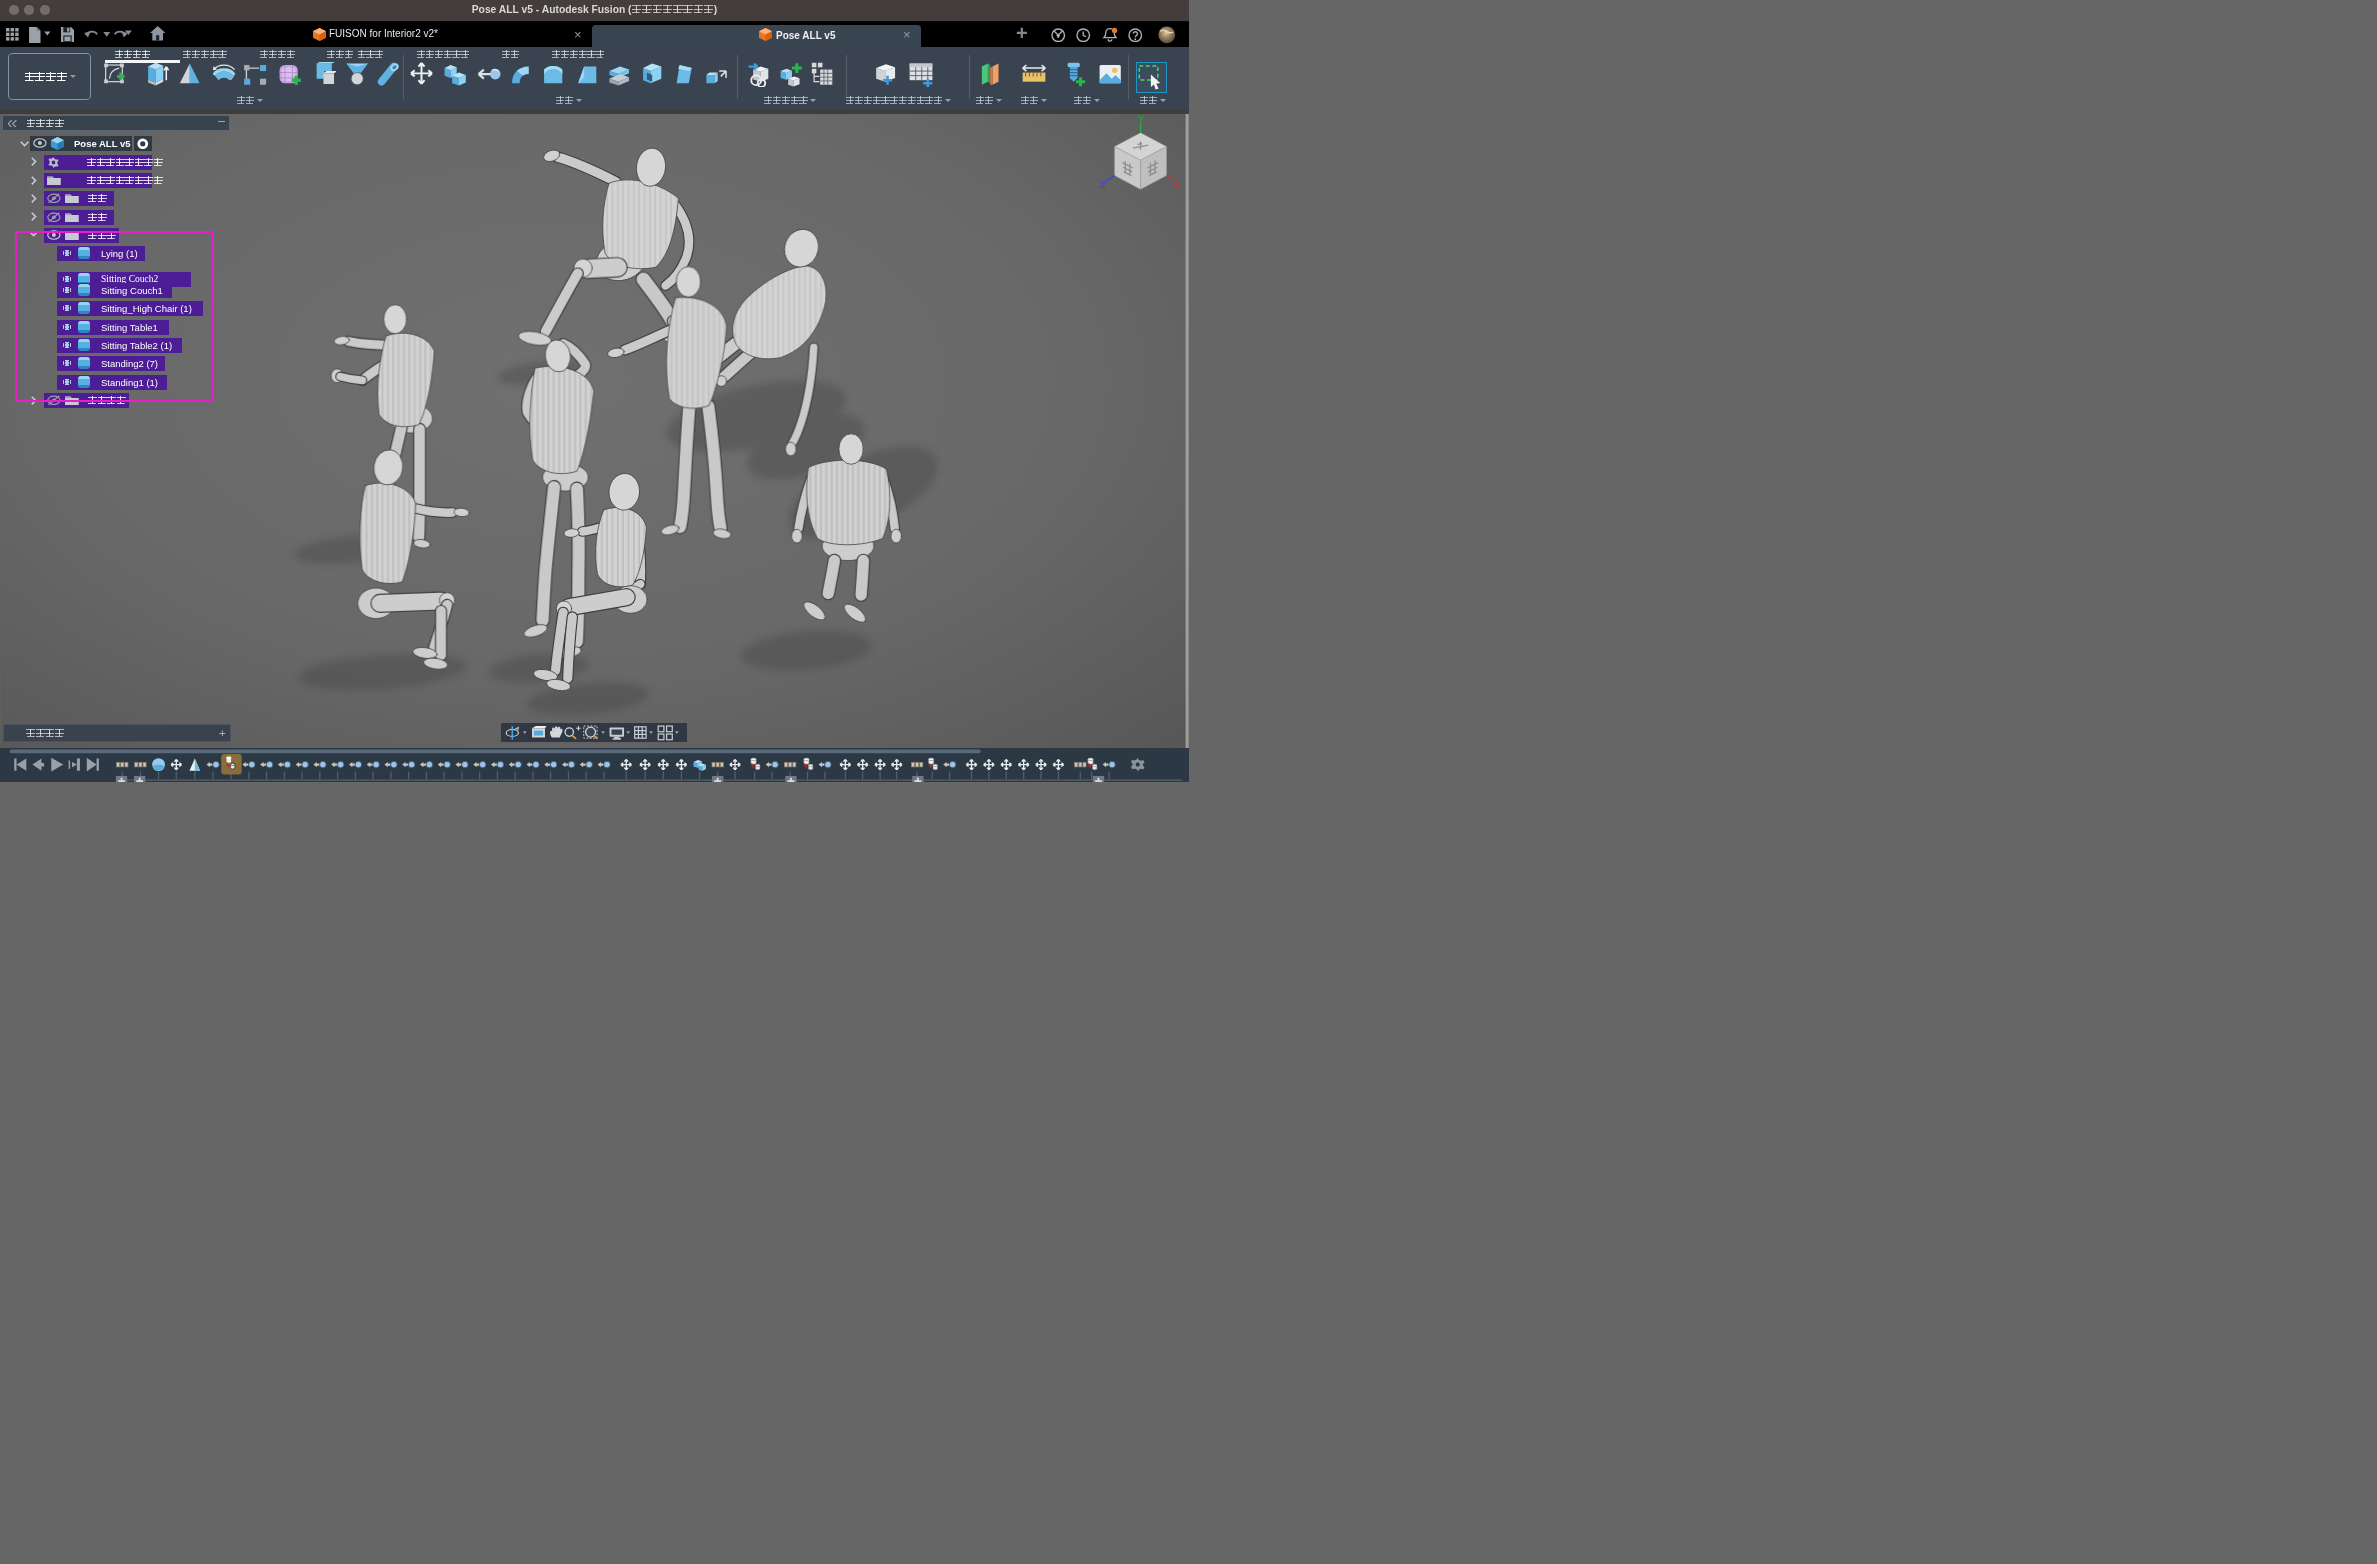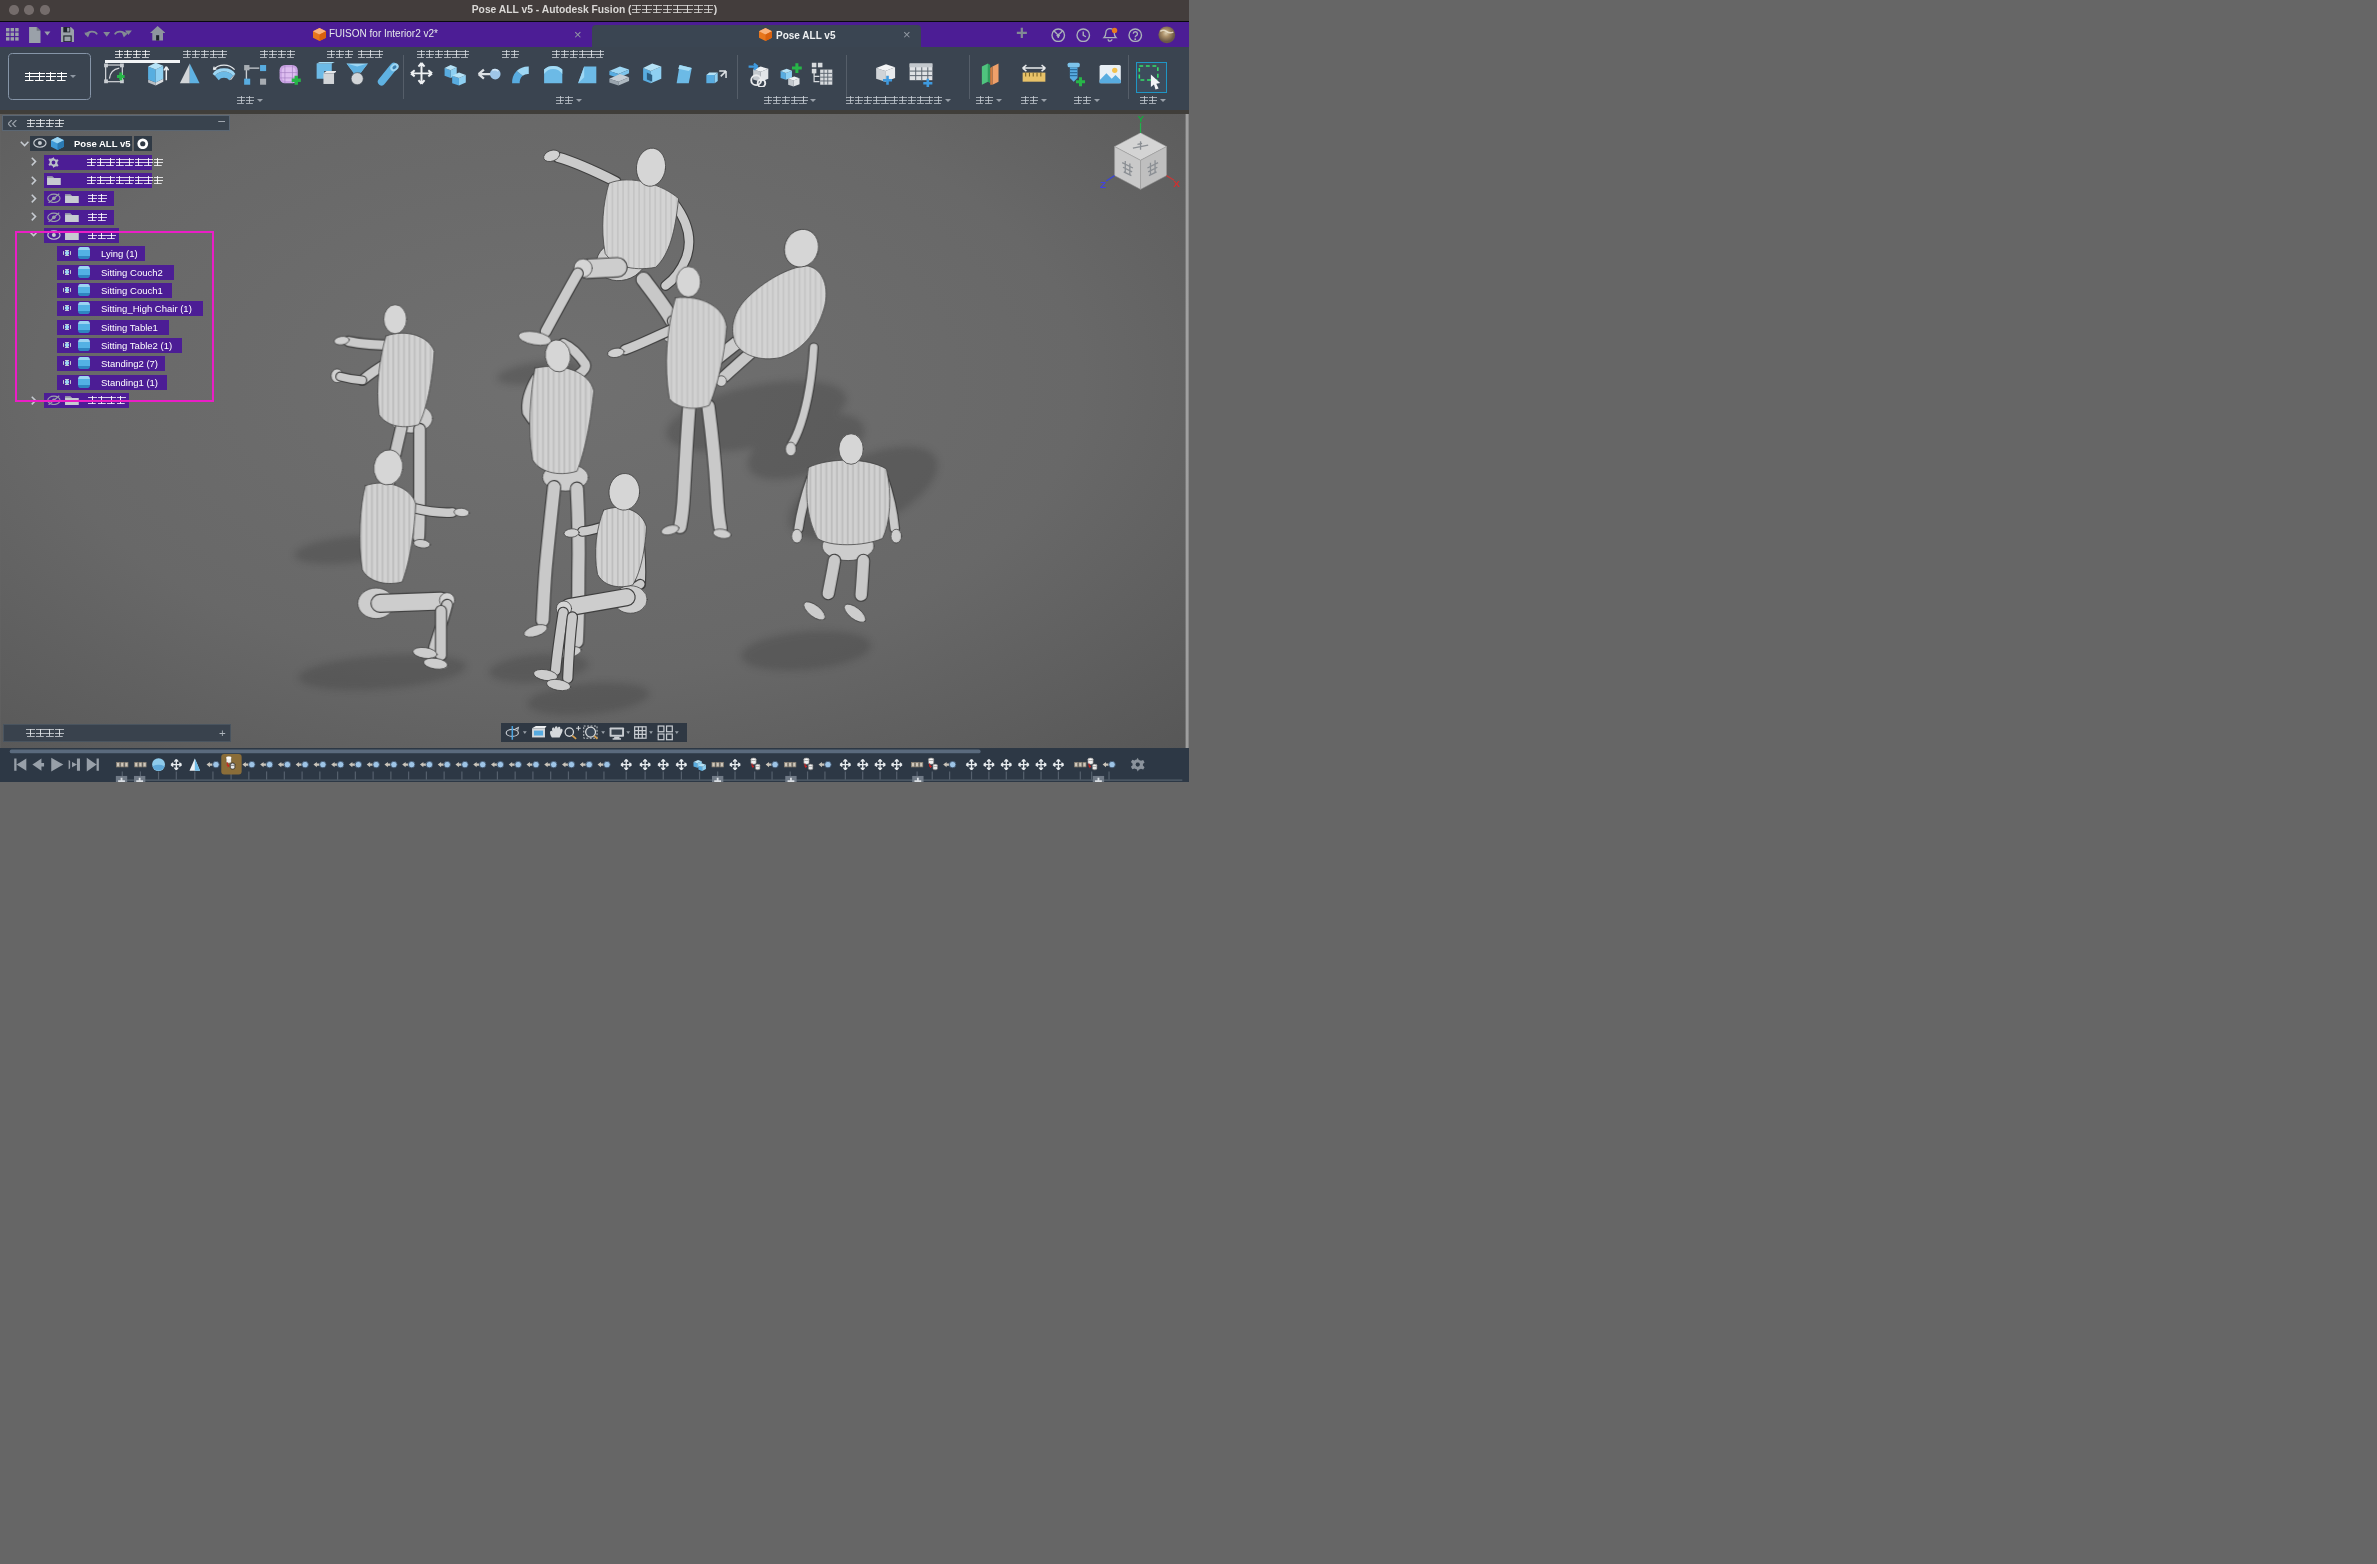"FUISON for Interior2 v2*" #tabbar { background: #4c1d95 -> #000000 }
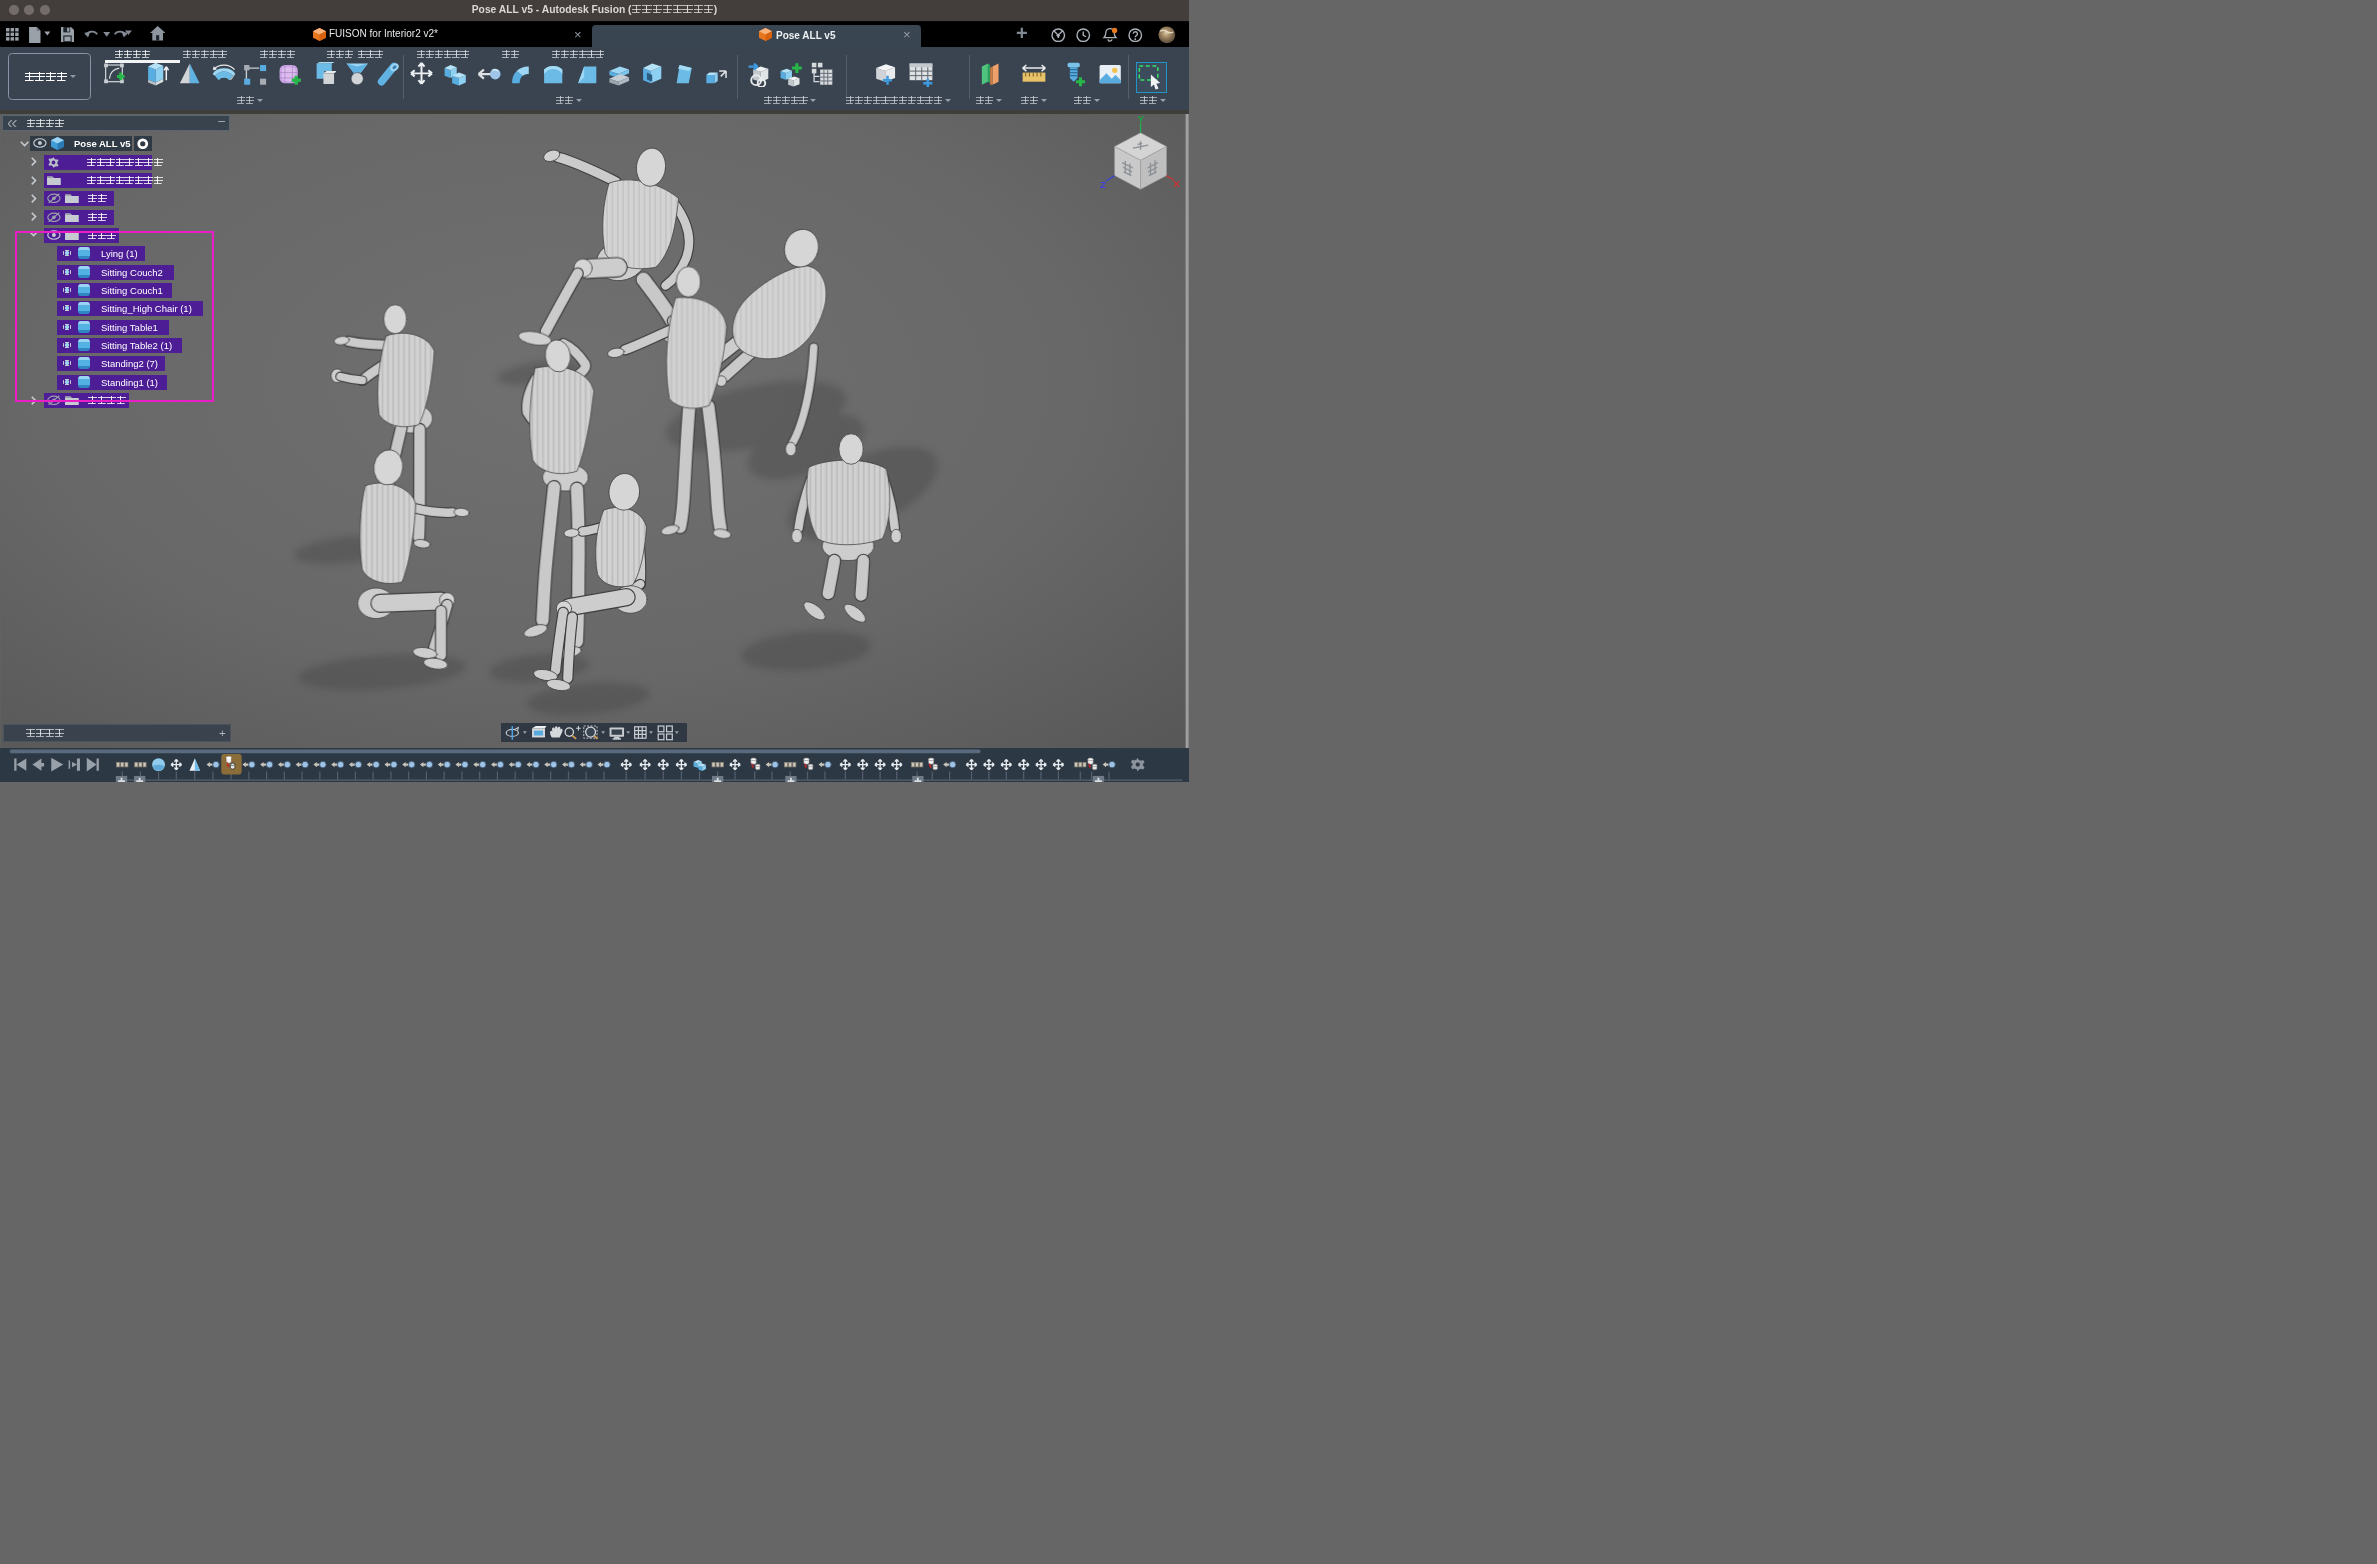"Sitting Couch2" div.trow { font-family: none -> Liberation Serif, serif; top: 265px -> 272px; width: 117px -> 134px }
